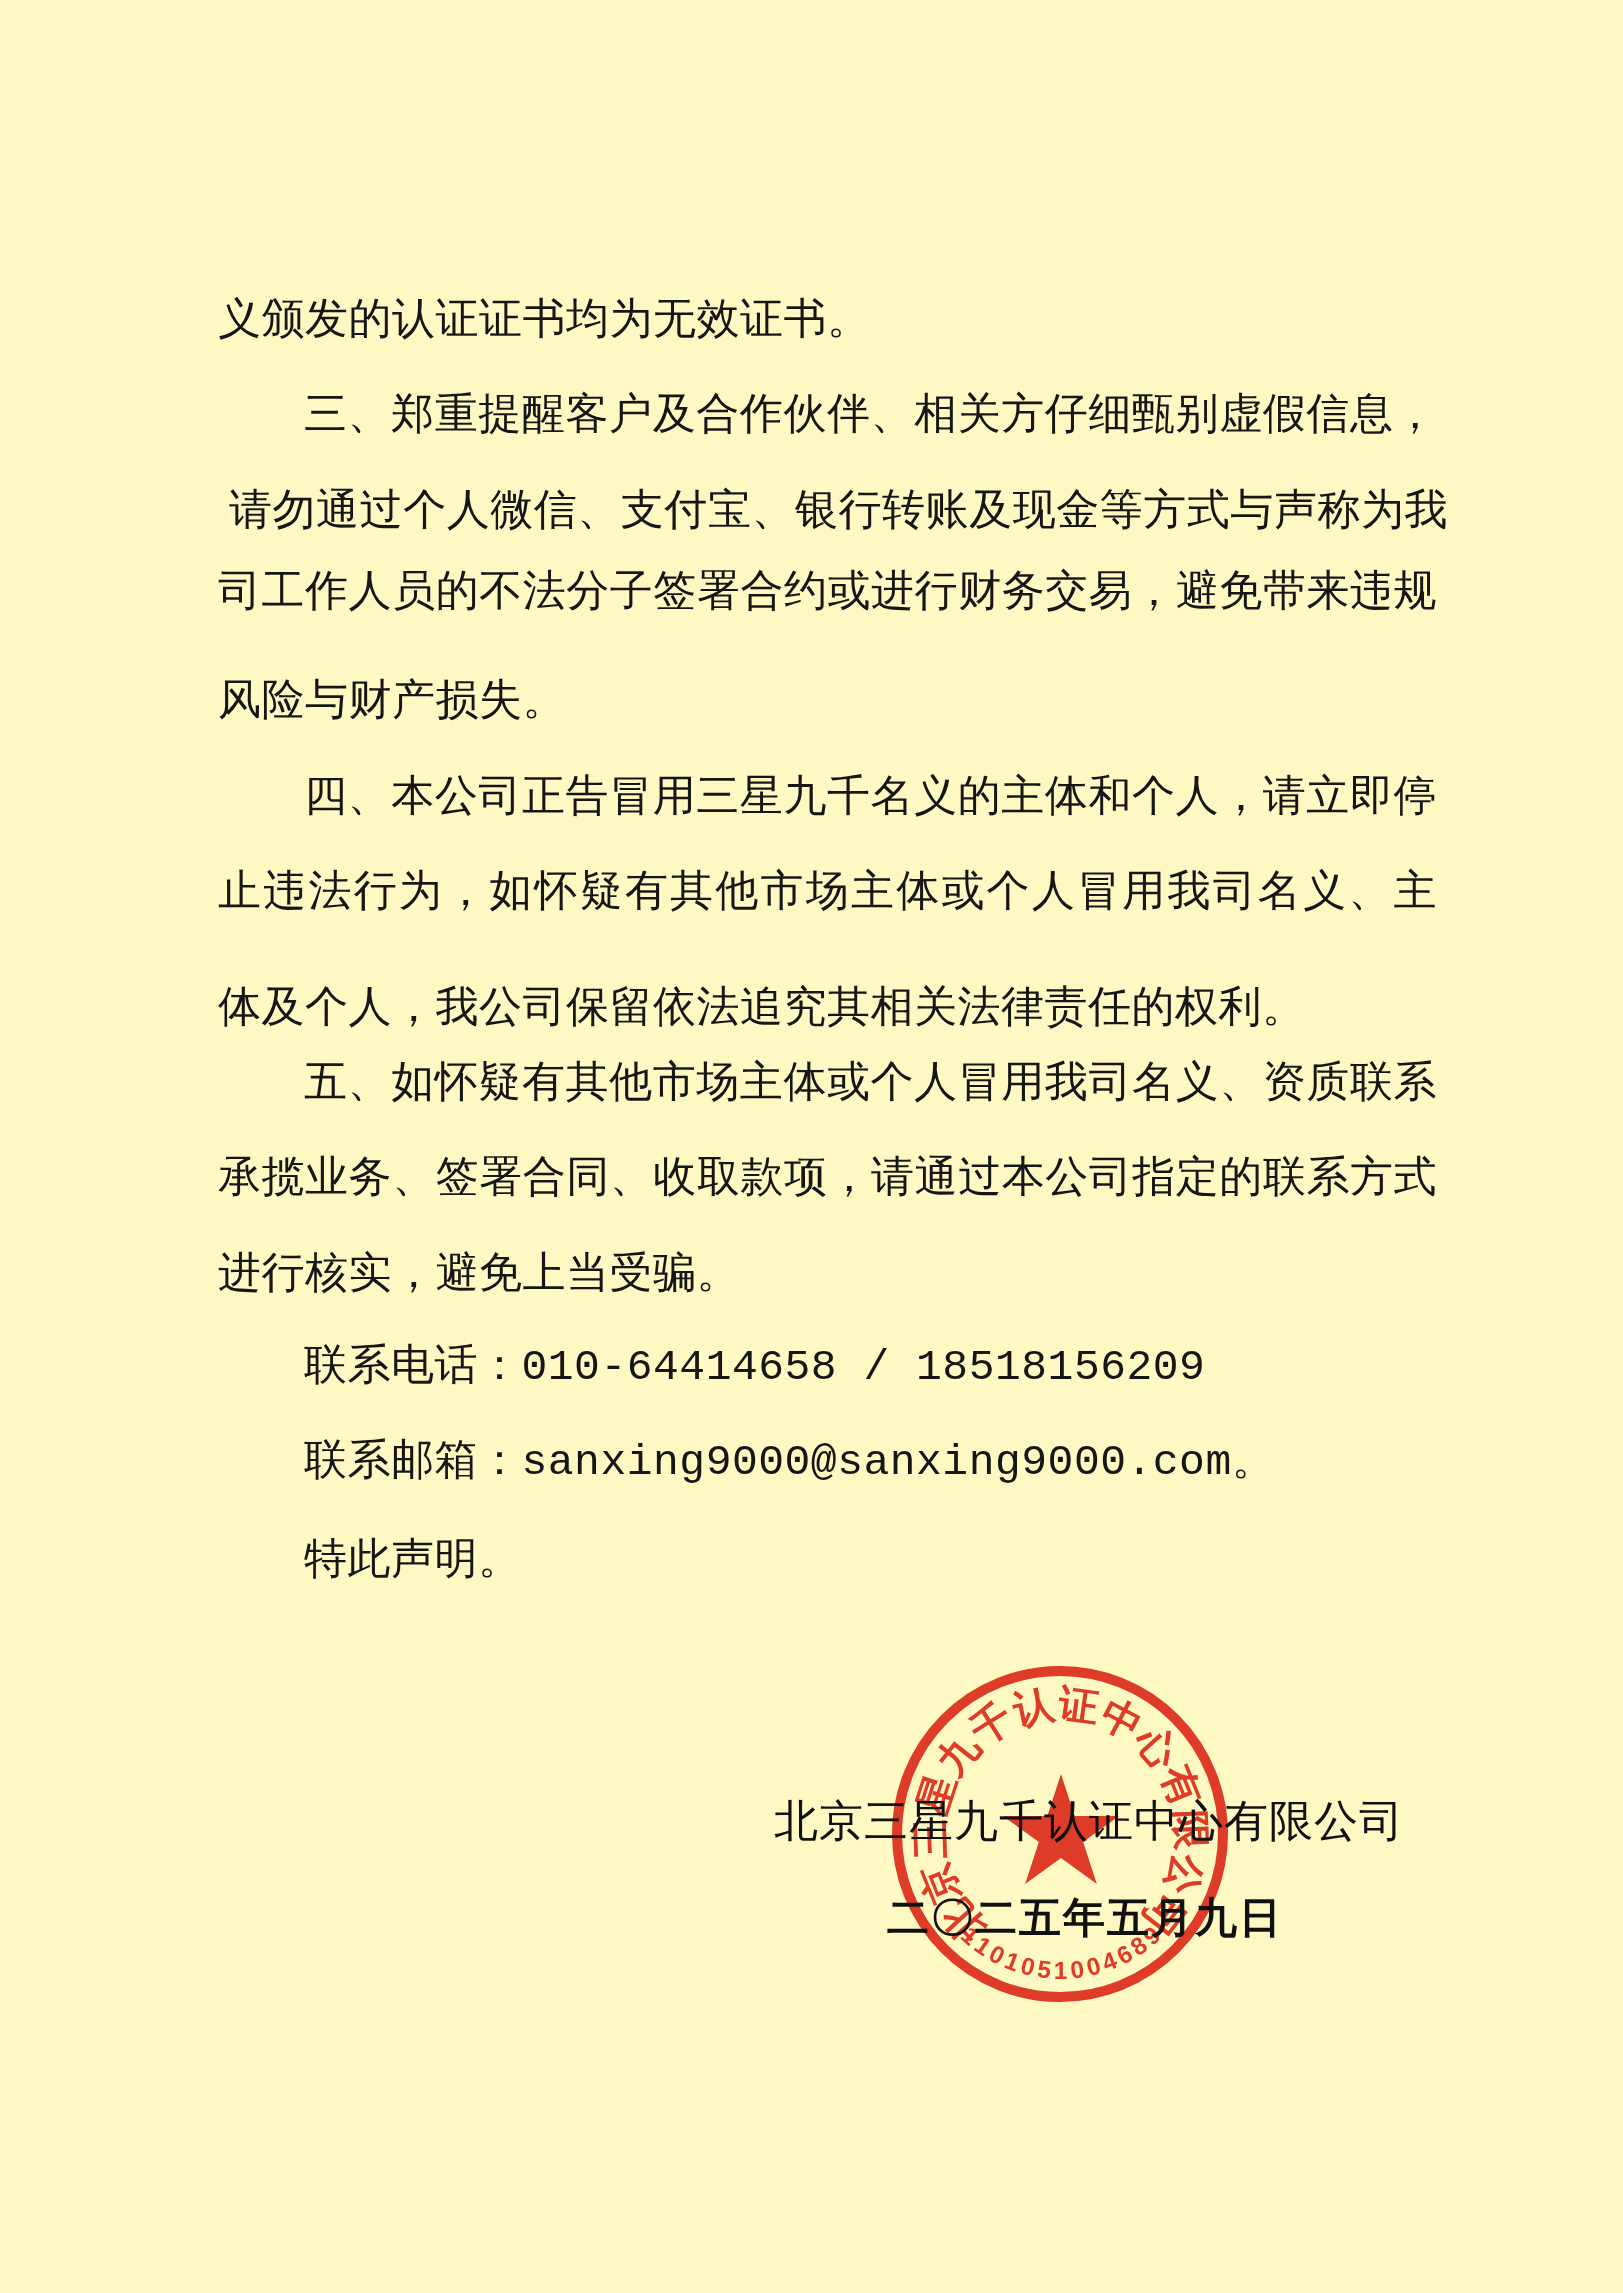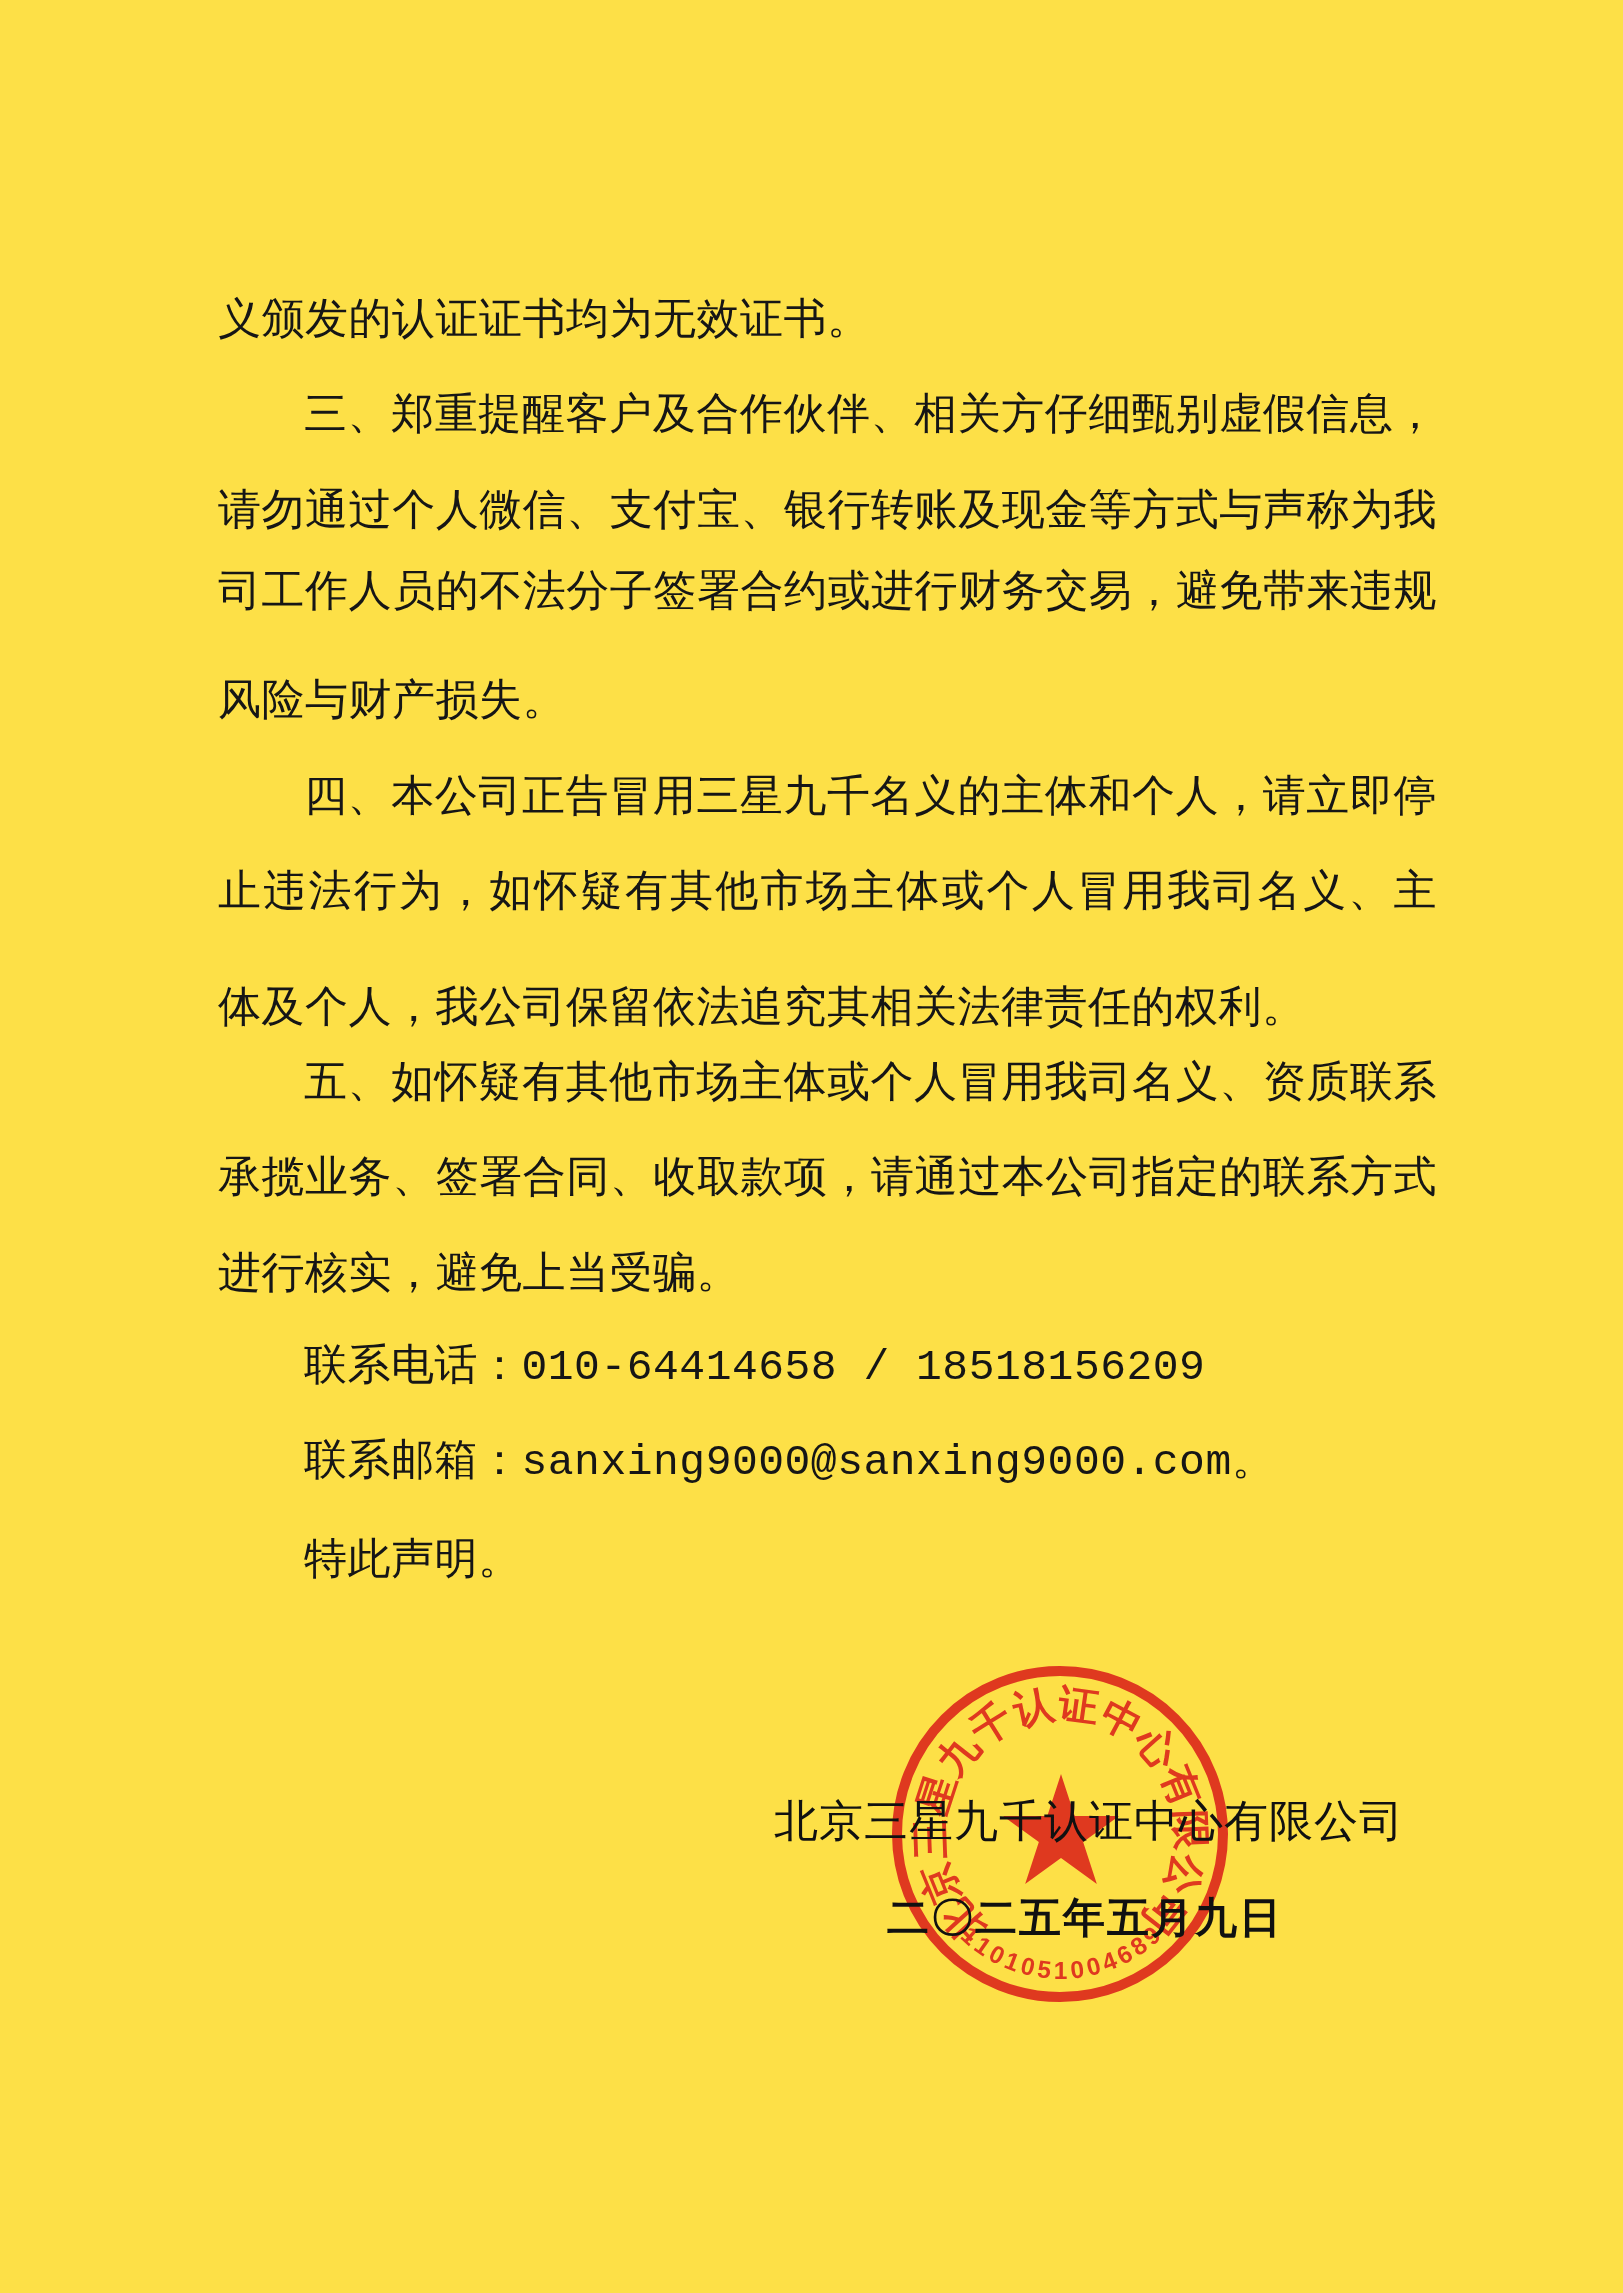"义颁发的认证证书均为无效证书。" .page { background: #fde047 -> #fef9c3 }
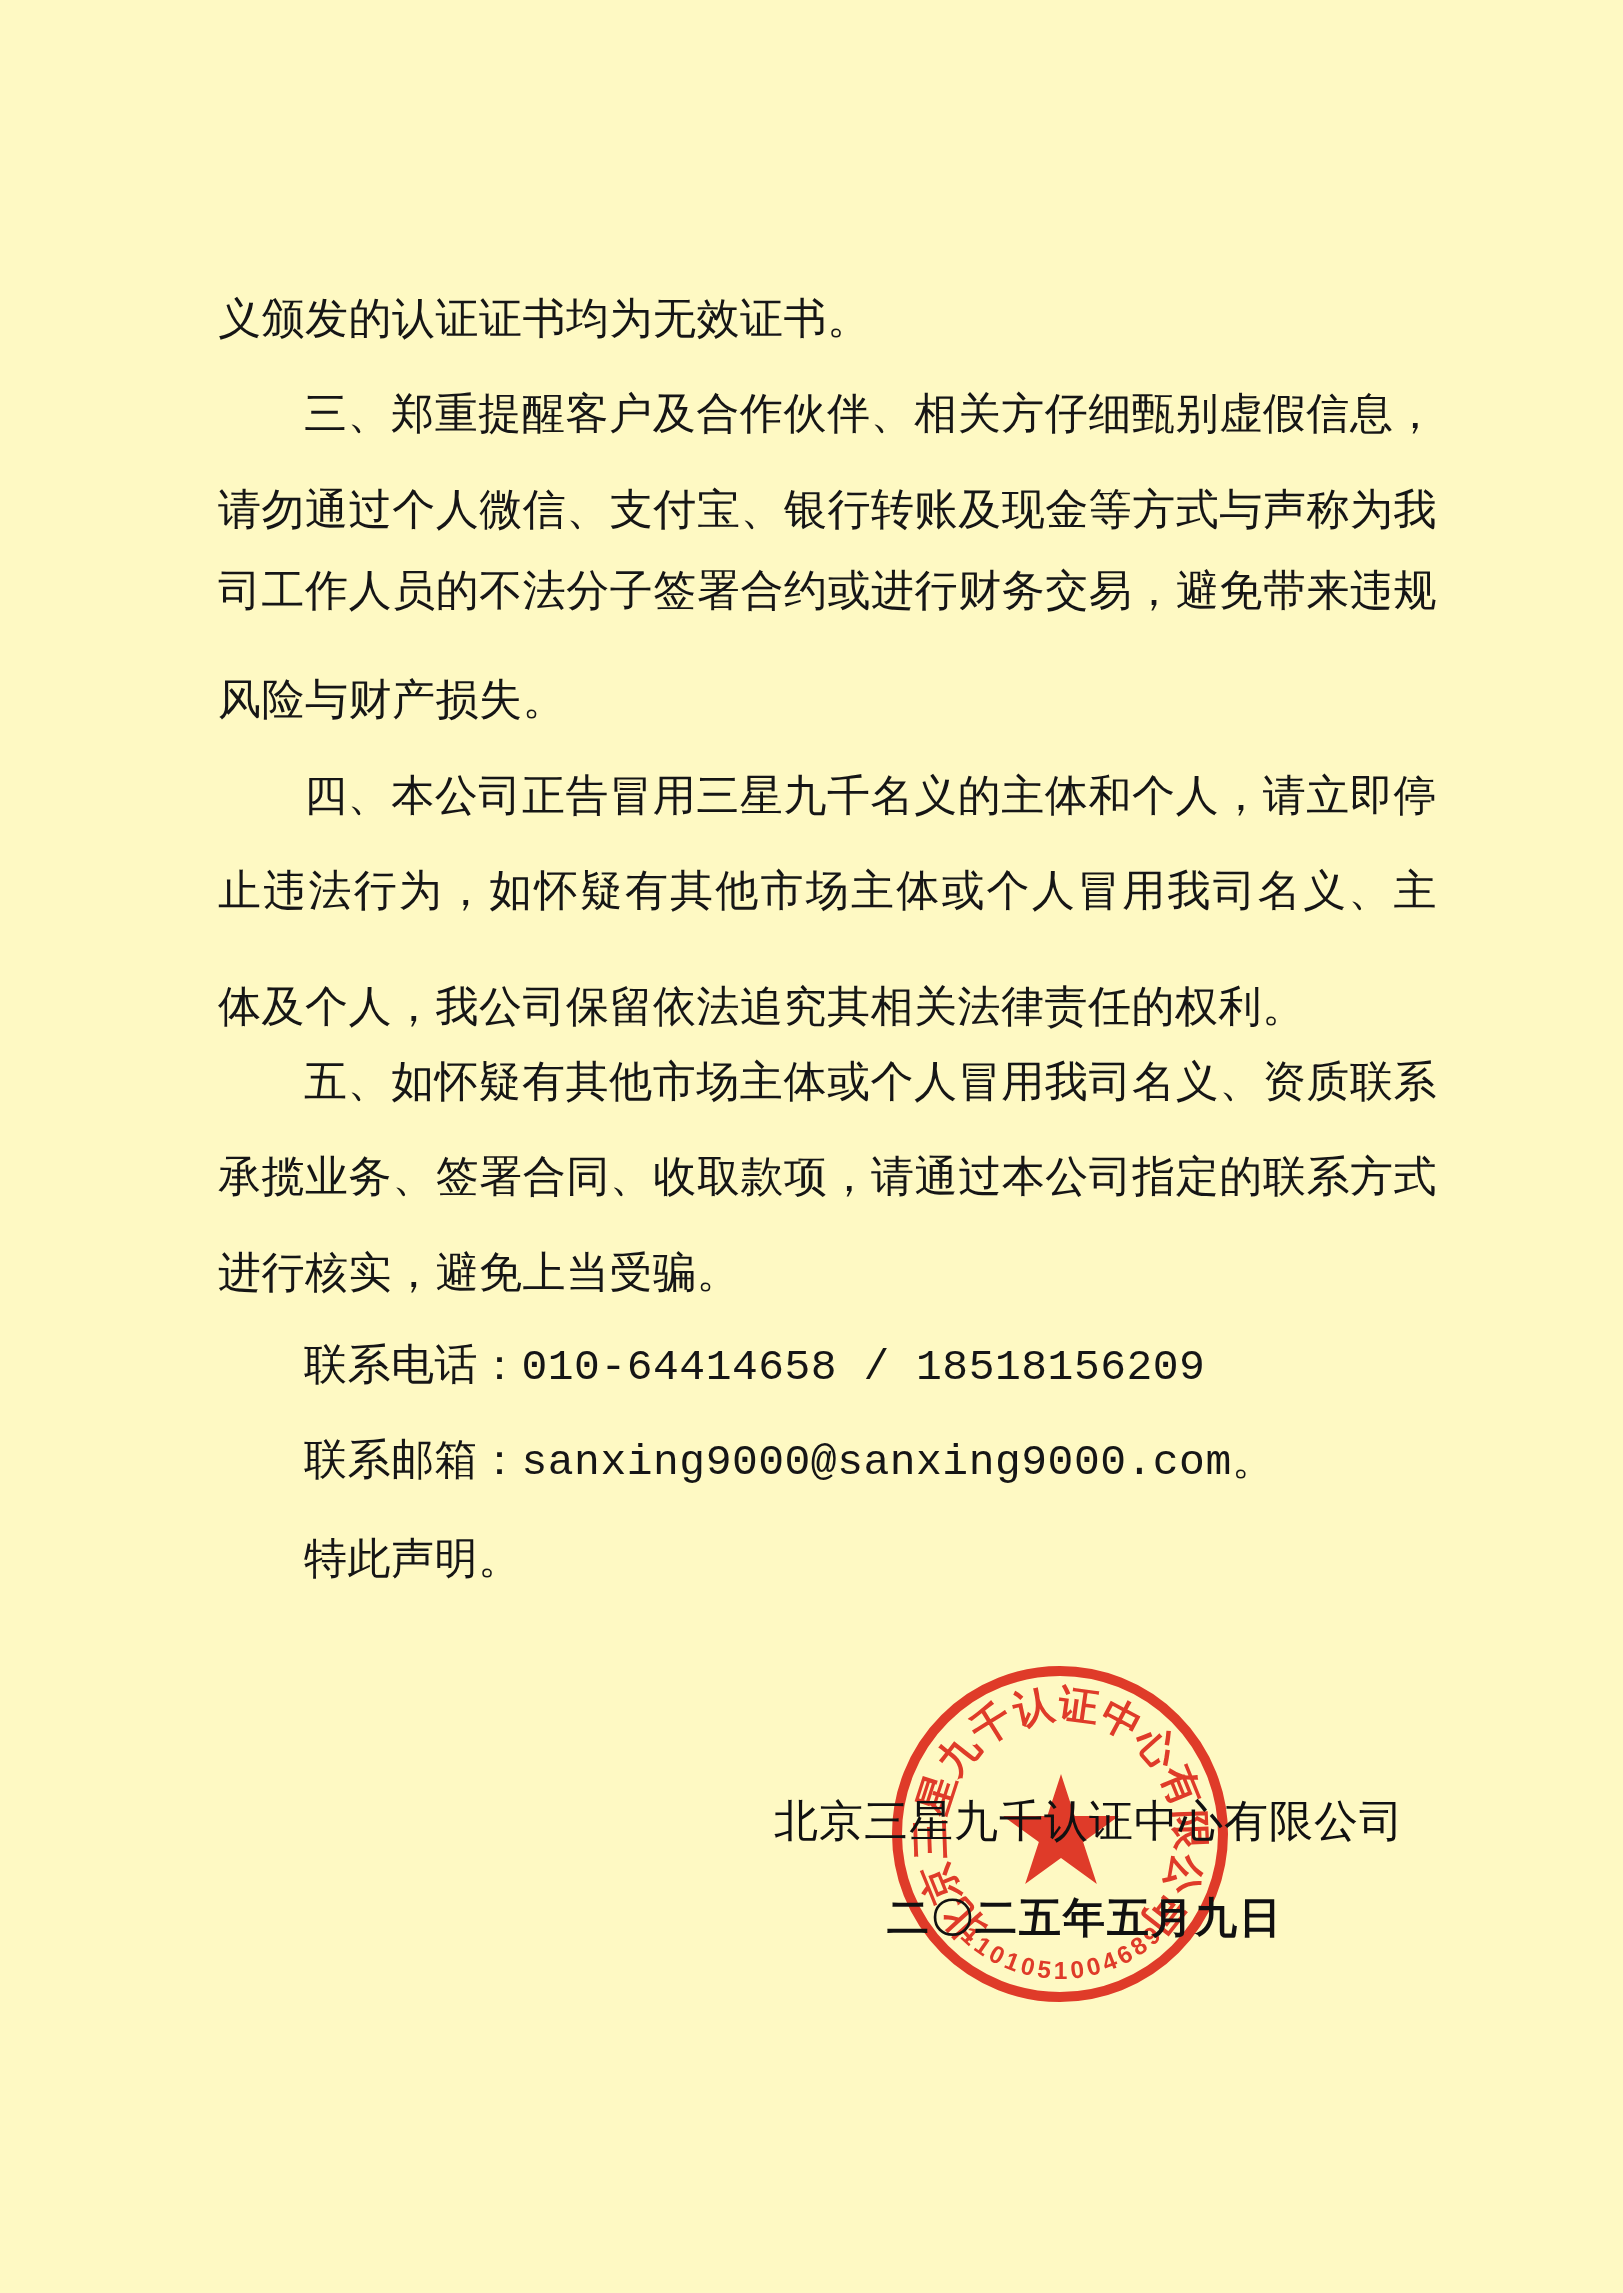"请勿通过个人微信、支付宝、银行转账及现金等方式与声称为我" div.line { margin-left: none -> 11px }
